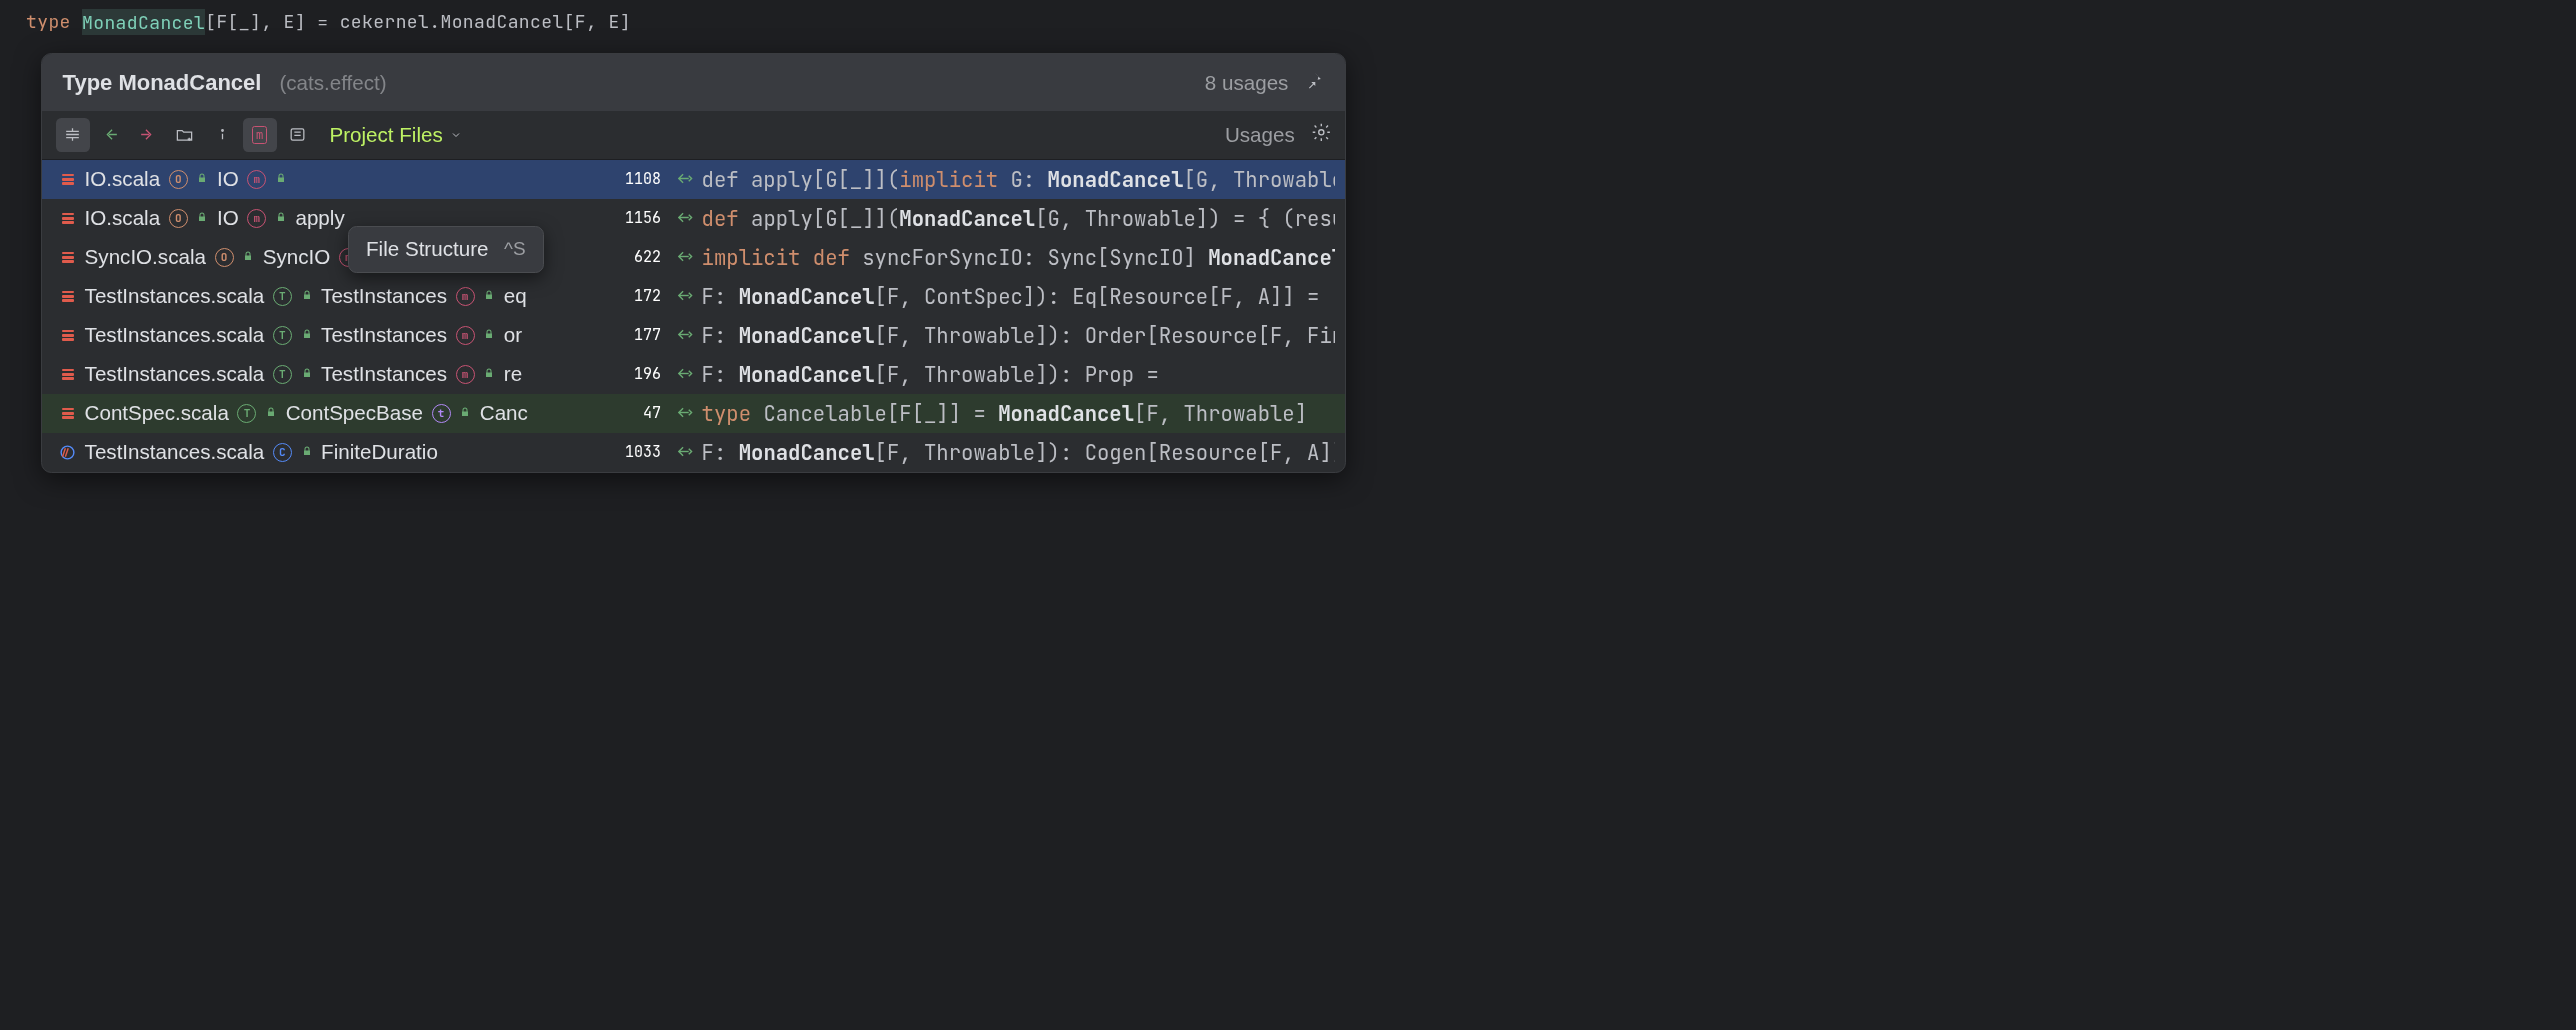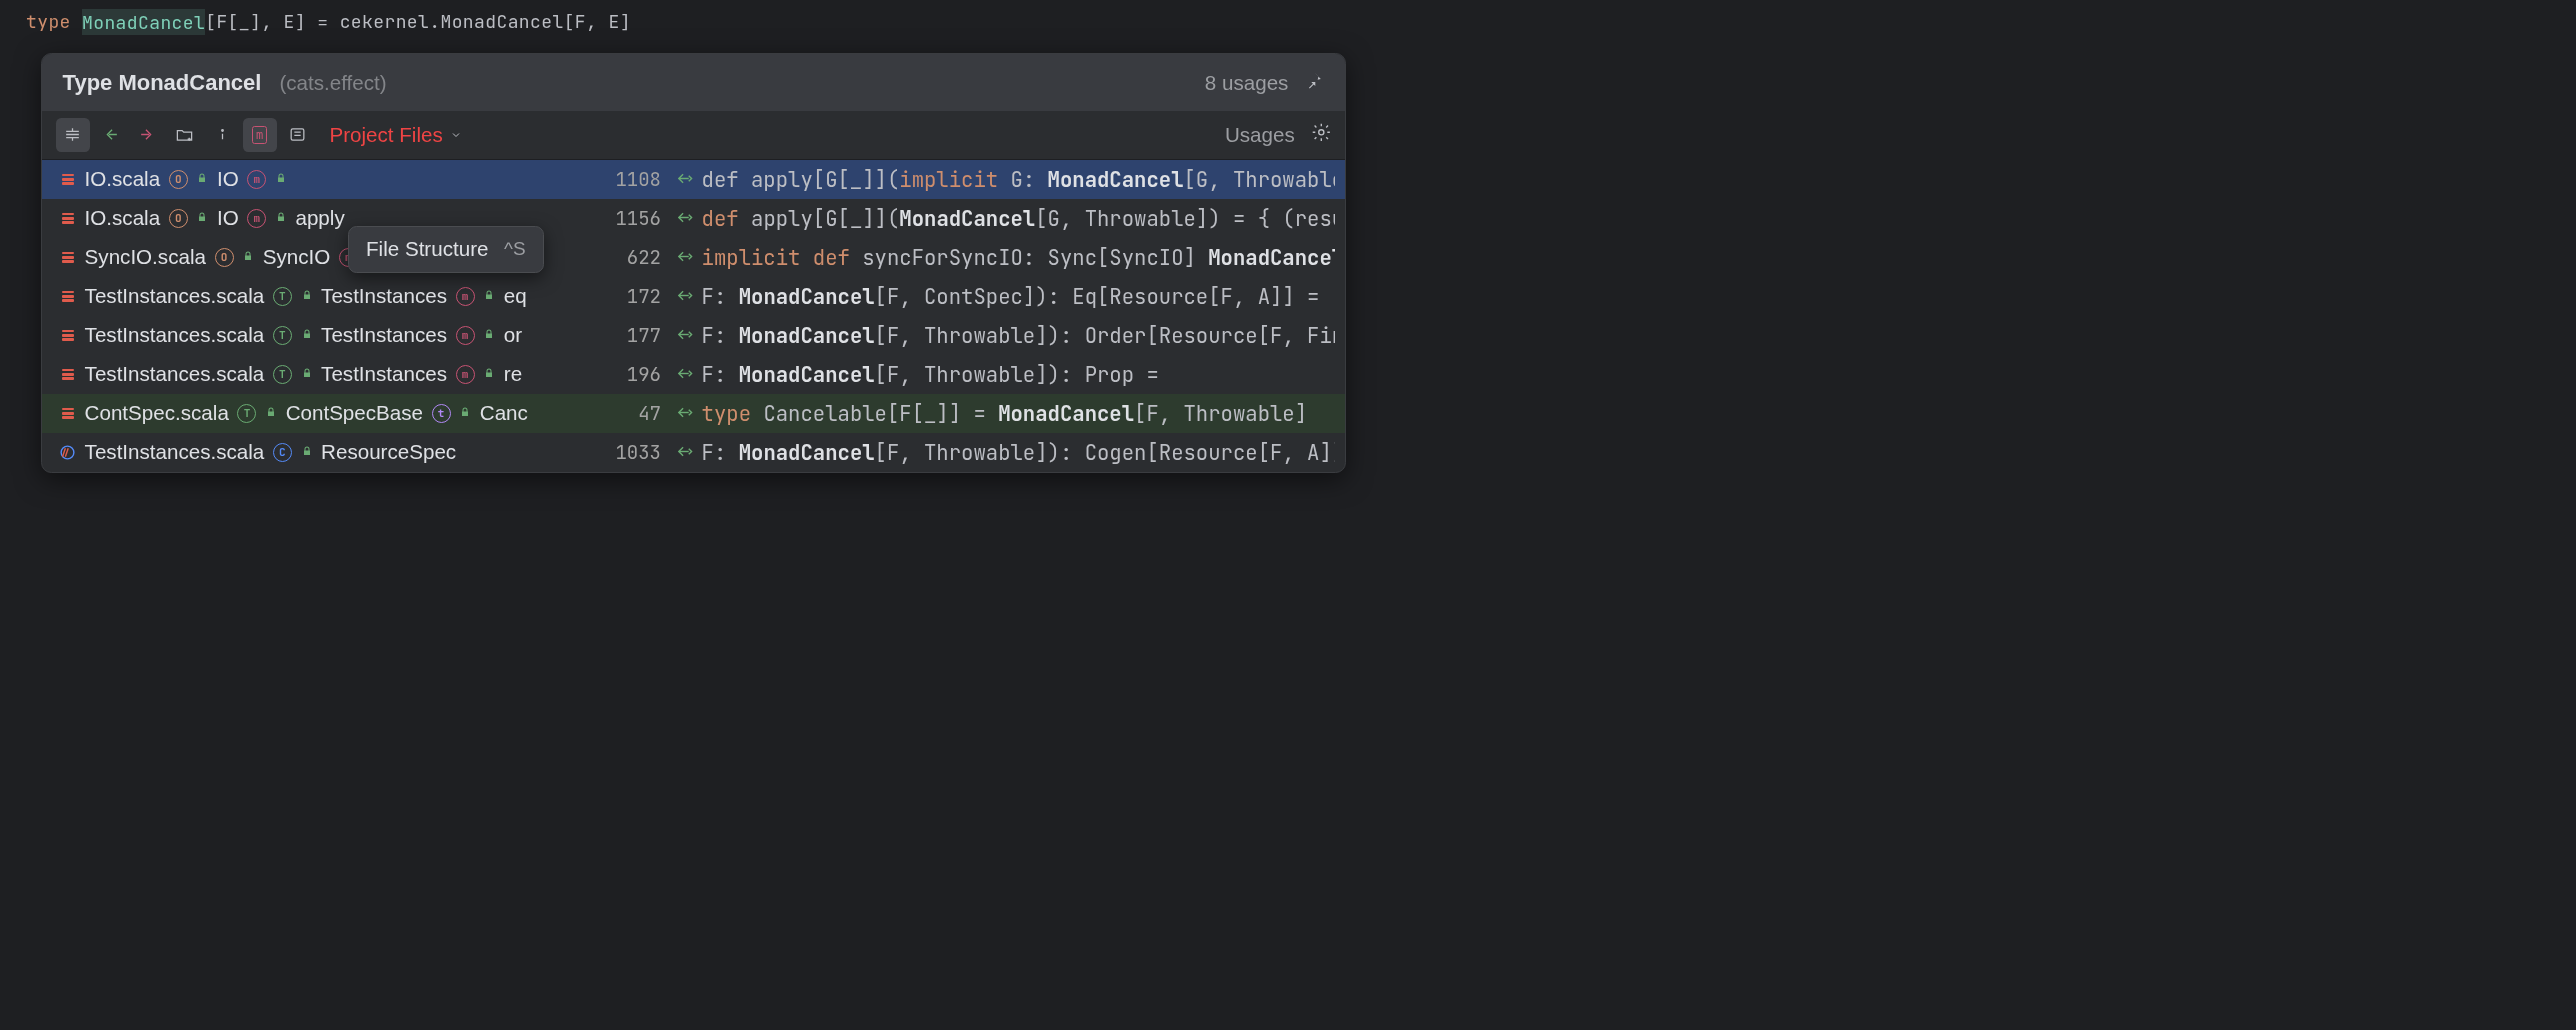"Project Files" .tb-scope { color: #ef4444 -> #bef264 }
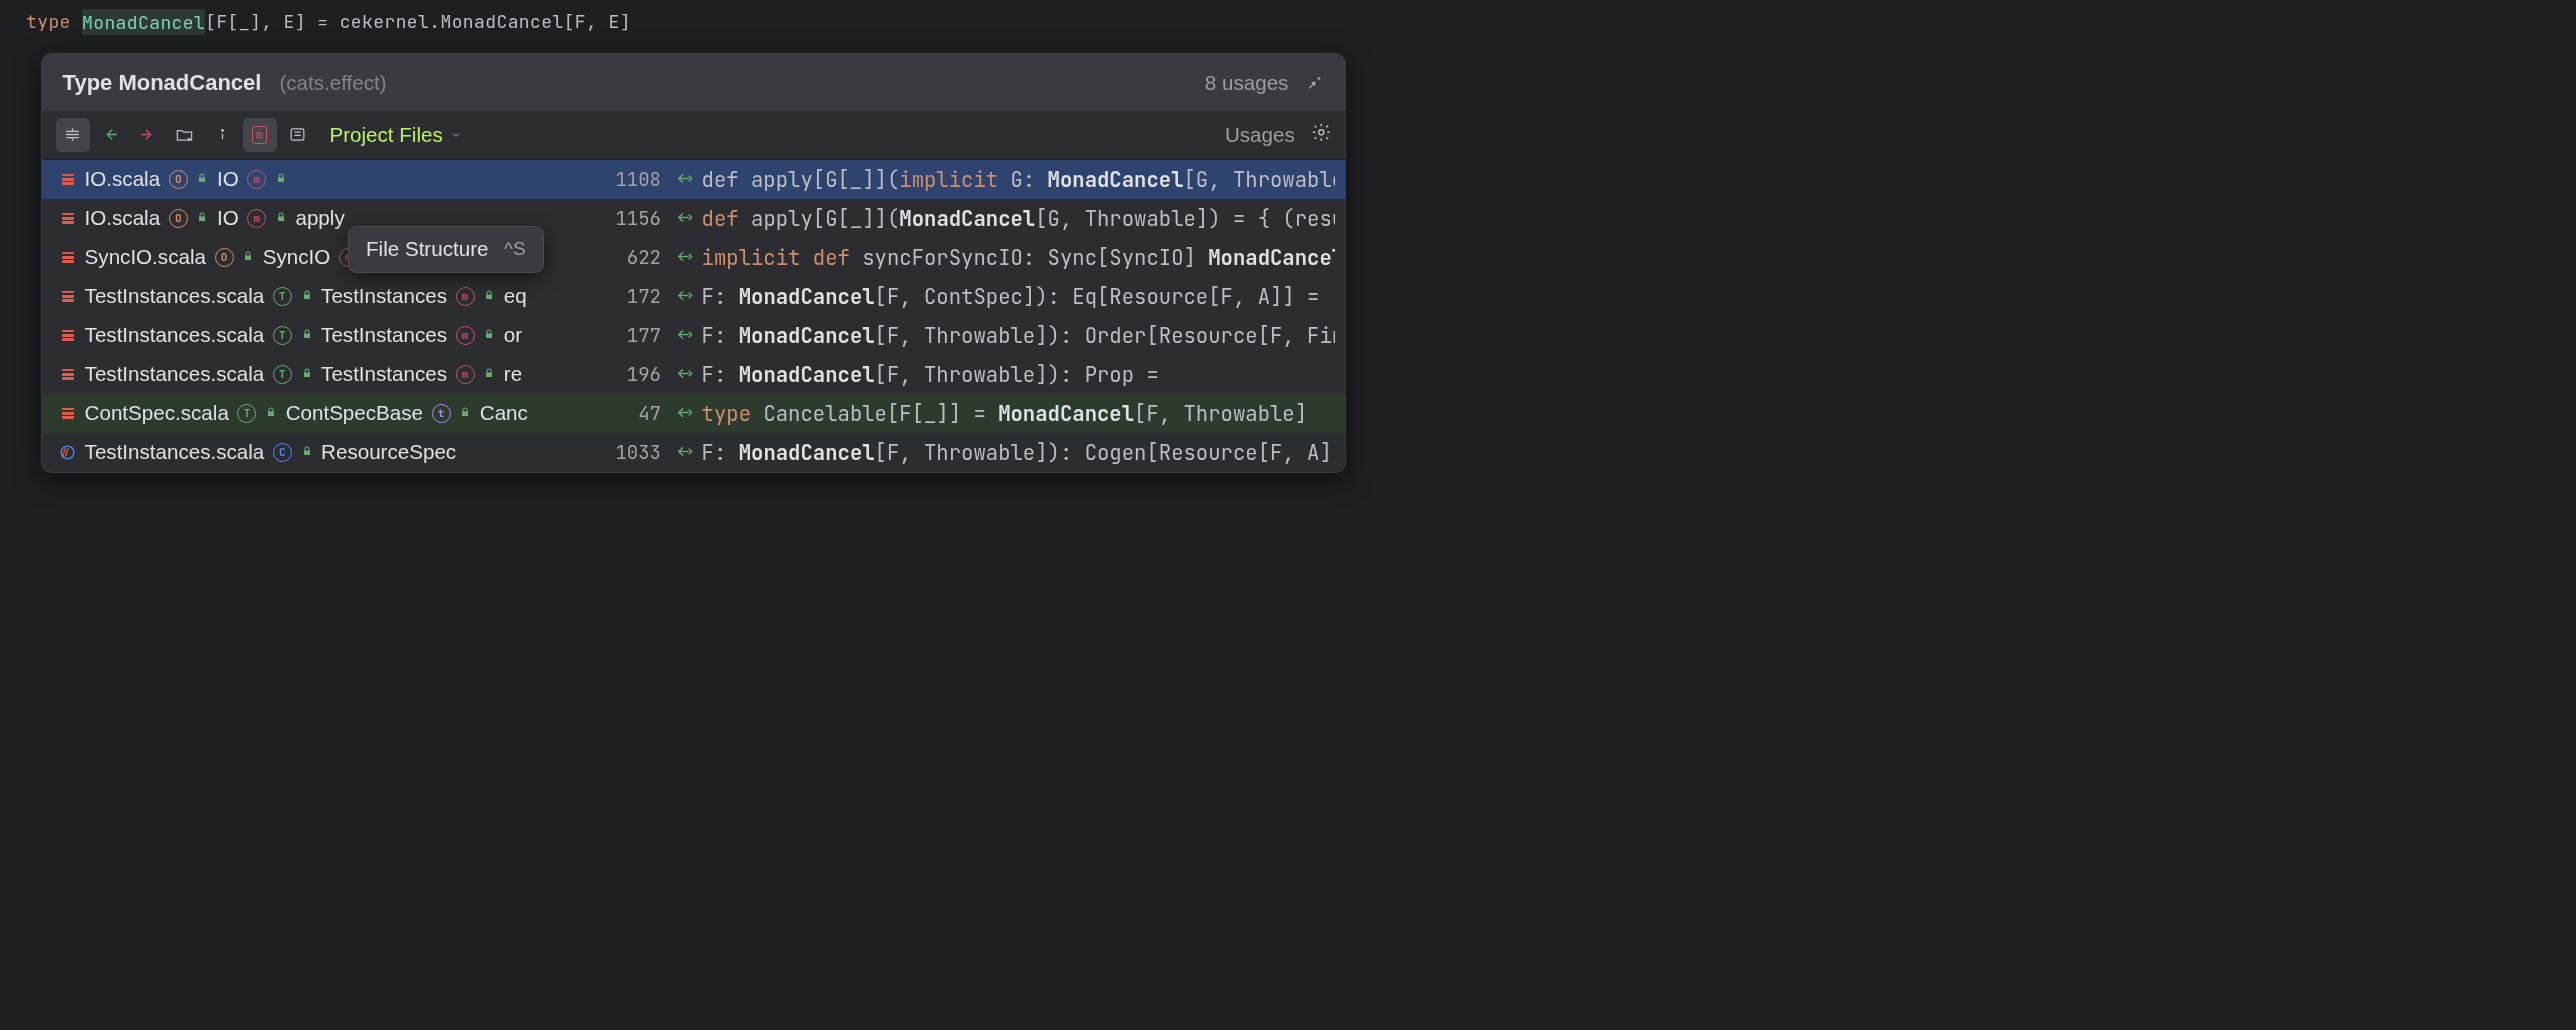"1108" .line-no { color: #a3a3a3 -> #ffffff; font-size: 19px -> 15px }
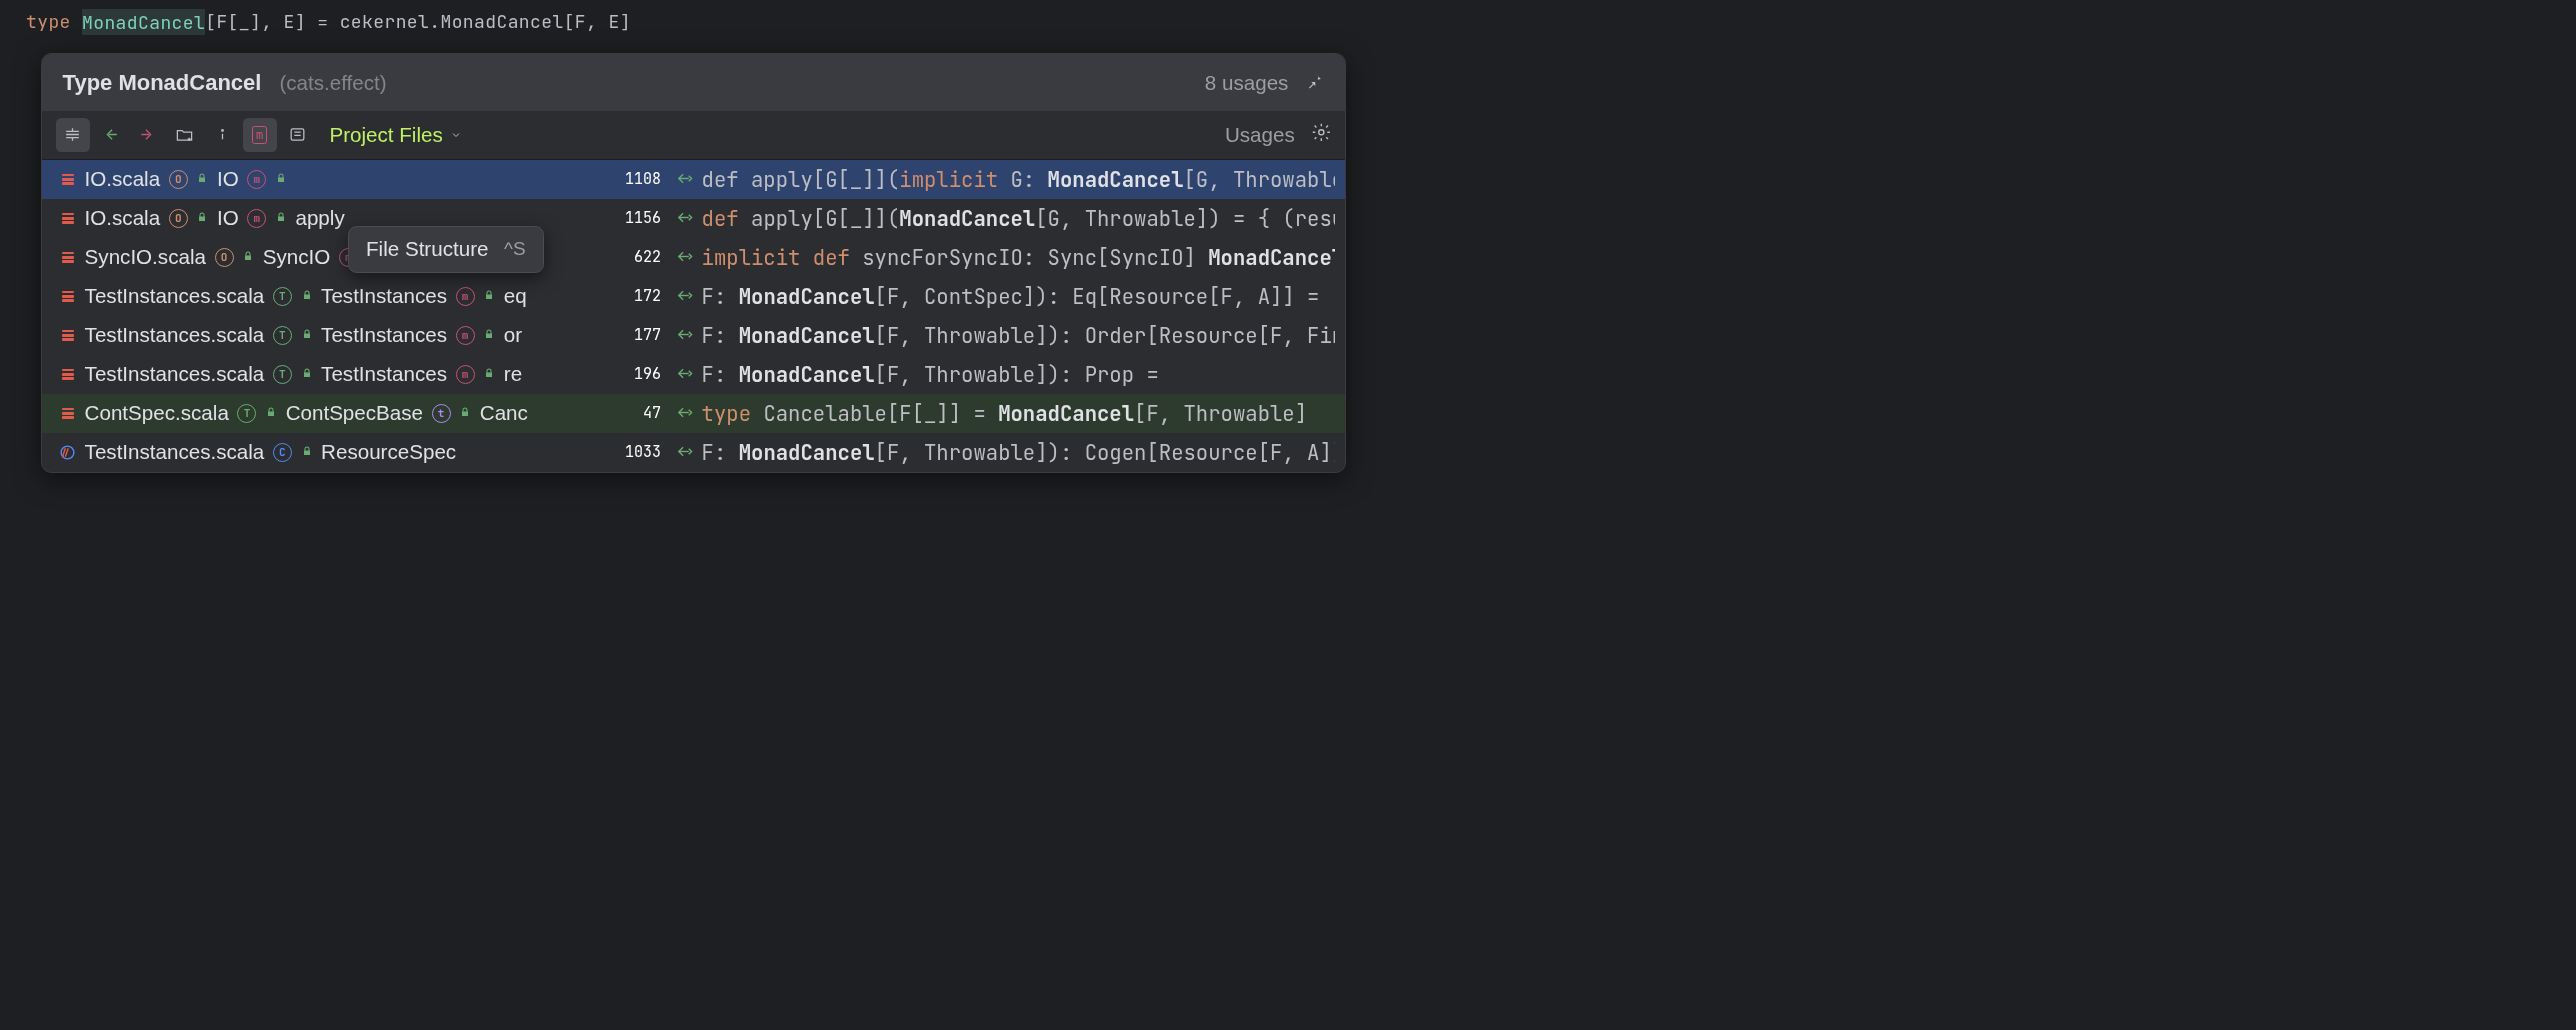"ResourceSpec" span.member { text: ResourceSpec -> FiniteDuratio }
